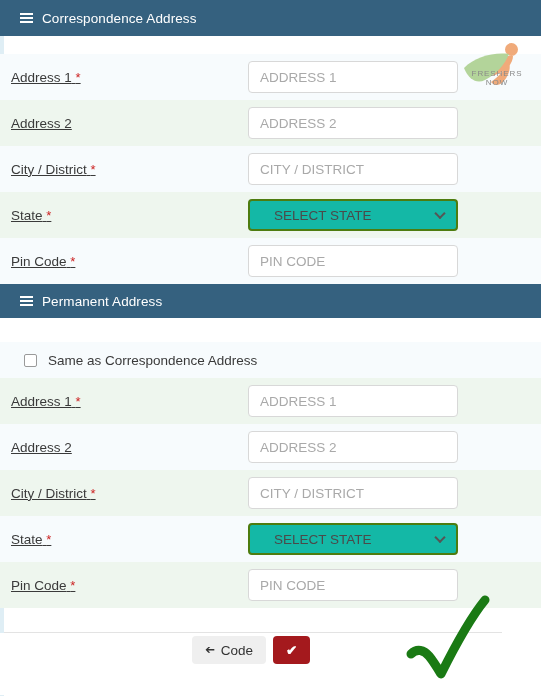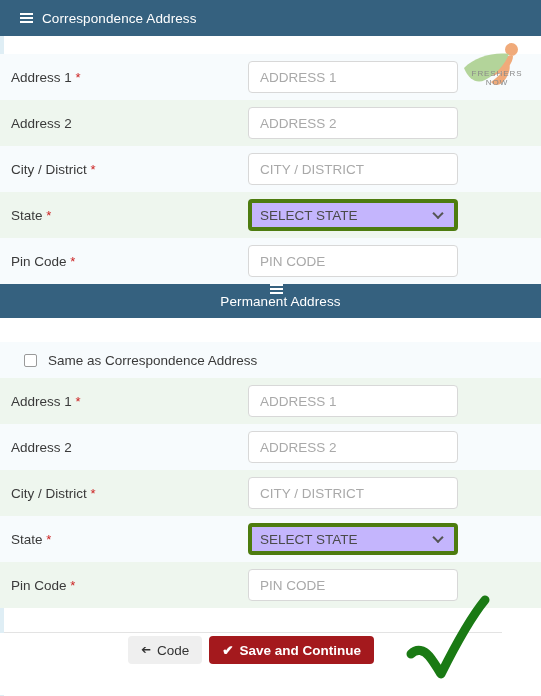"Address 1 *" .row-label { text-decoration: none -> underline }
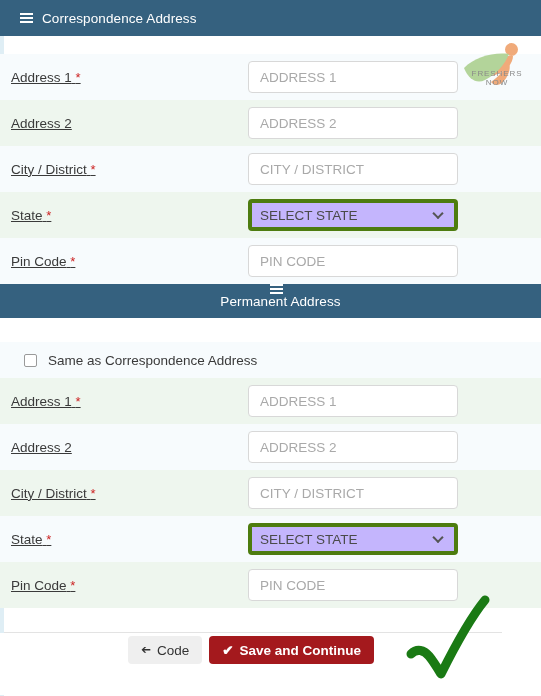"SELECT STATE" .sel { background: #c4b5fd -> #14b8a6; border: 4px solid #4d7c0f -> 2px solid #4d7c0f; padding: 0 8px -> 0 24px }
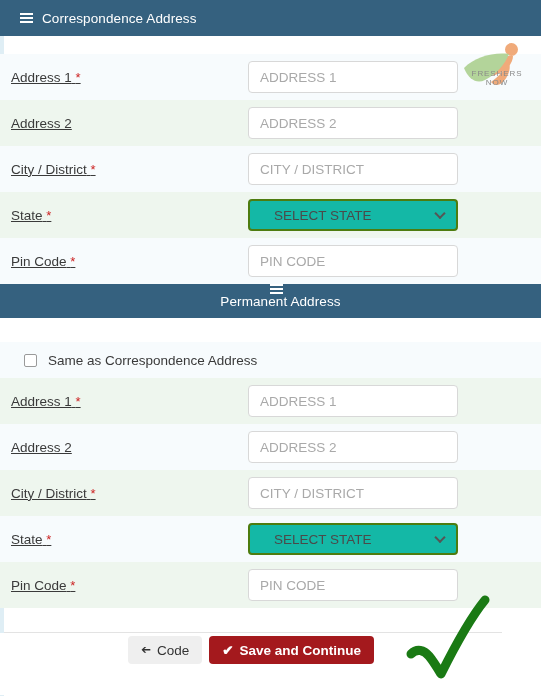"Permanent Address" .section-header.second { flex-direction: column -> none }
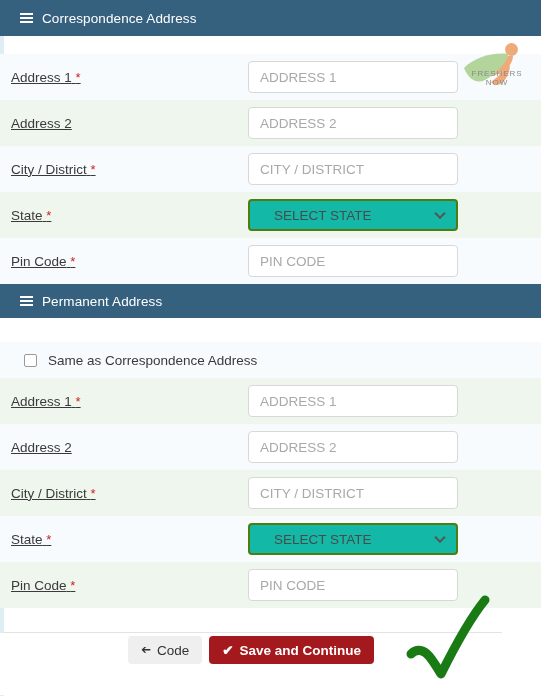"Save and Continue" span { html: <span>Save and Continue</span> -> none }
